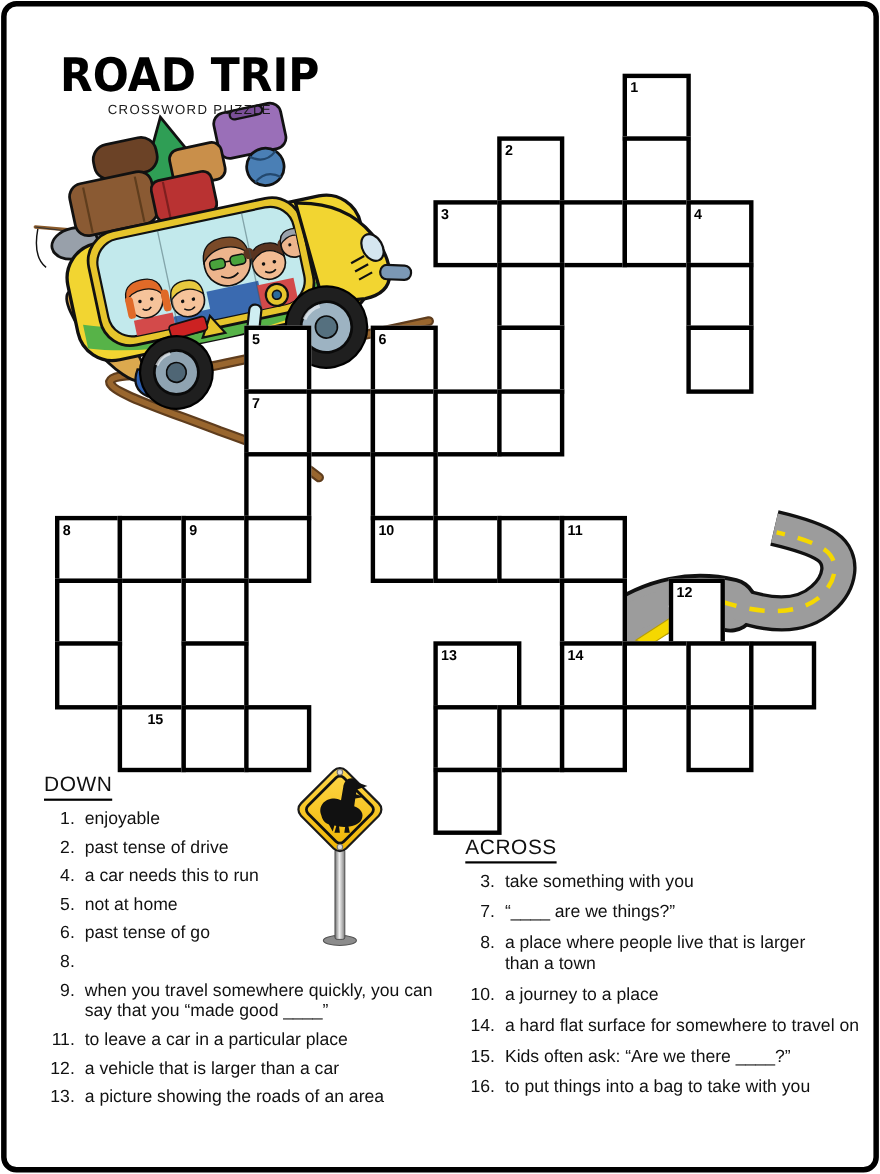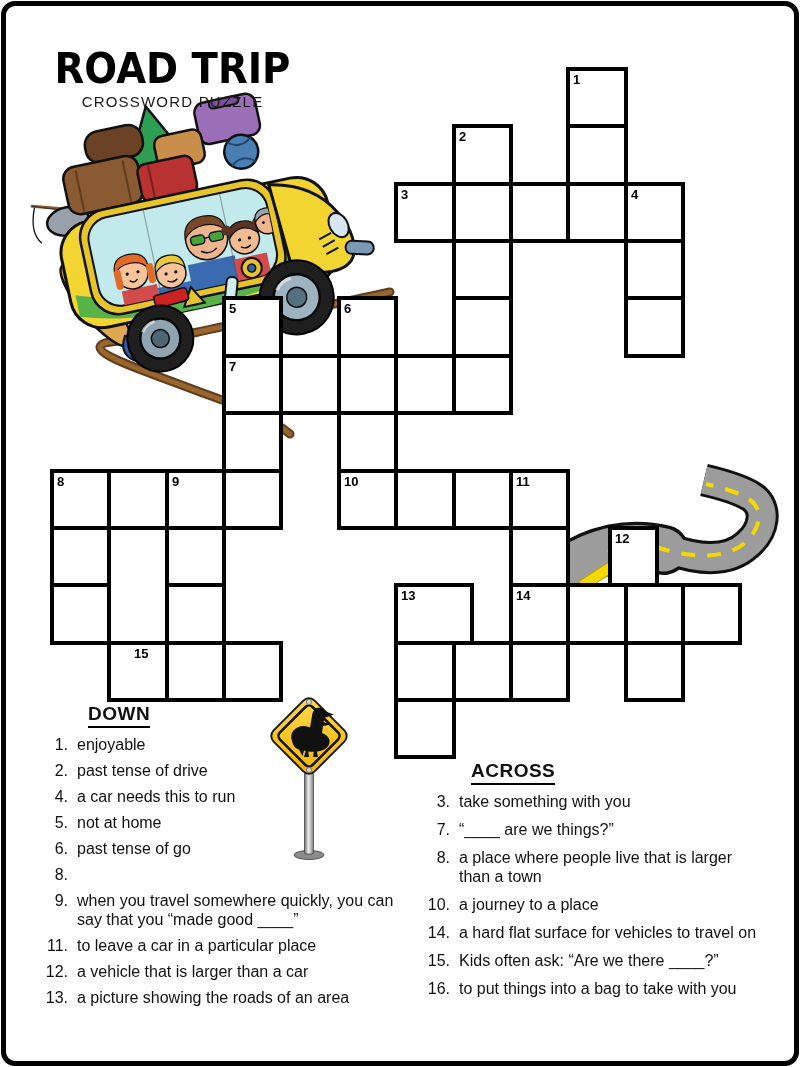"CROSSWORD PUZZLE" .sub-title { font-size: 15px -> 12px }
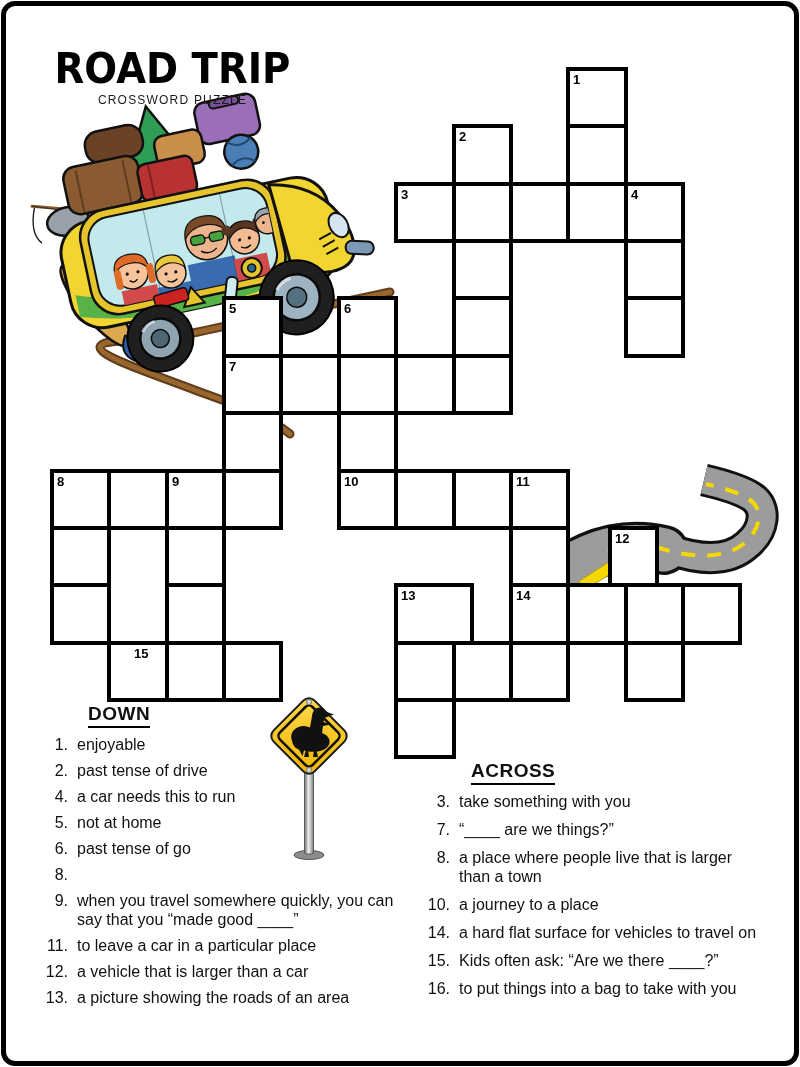"DOWN" .clue-heading { font-weight: bold -> normal; margin-left: 48px -> none }
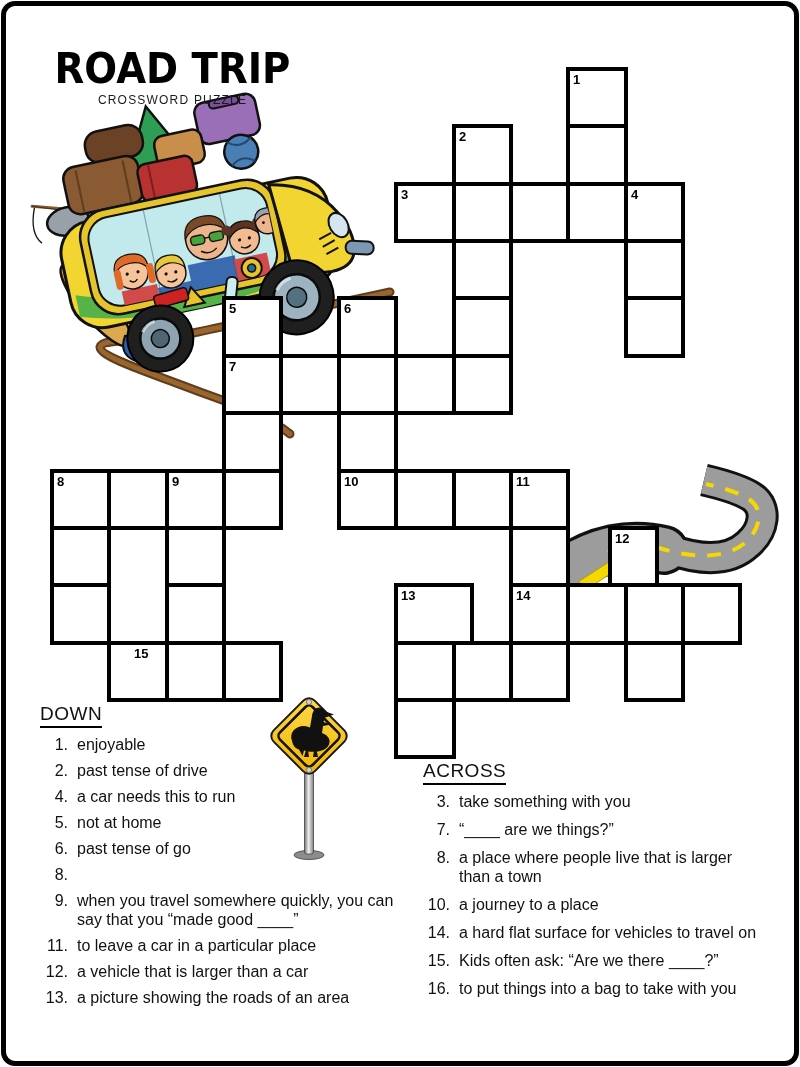"a hard flat surface for" div.clue-text { text: vehicles -> somewhere }
